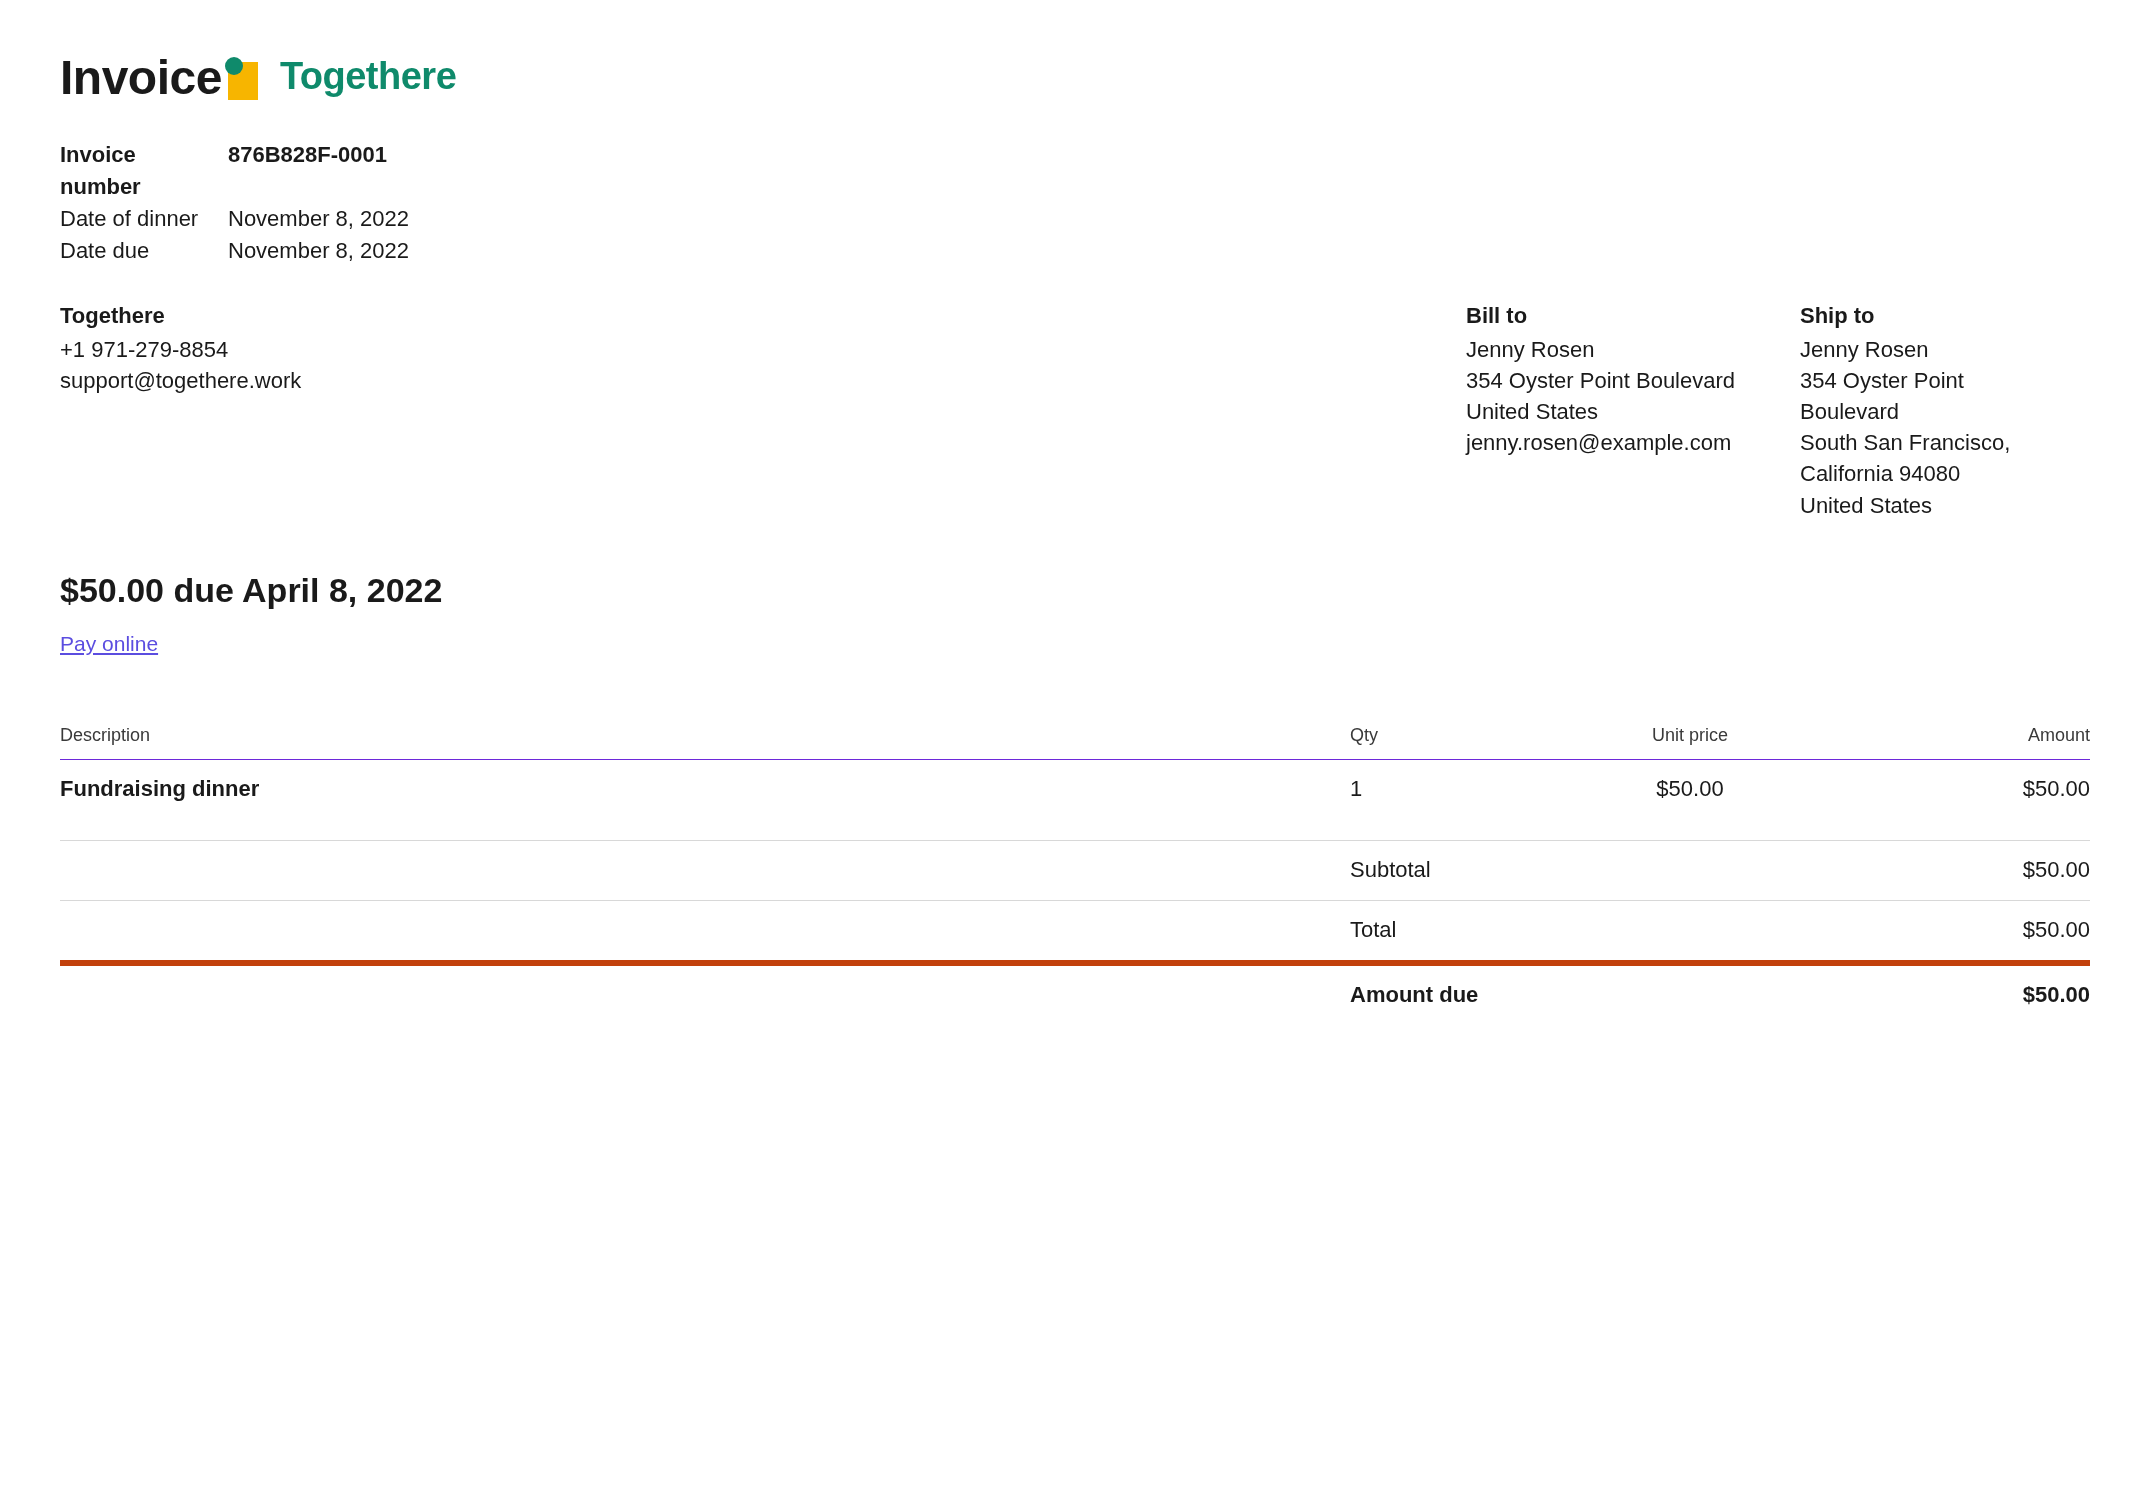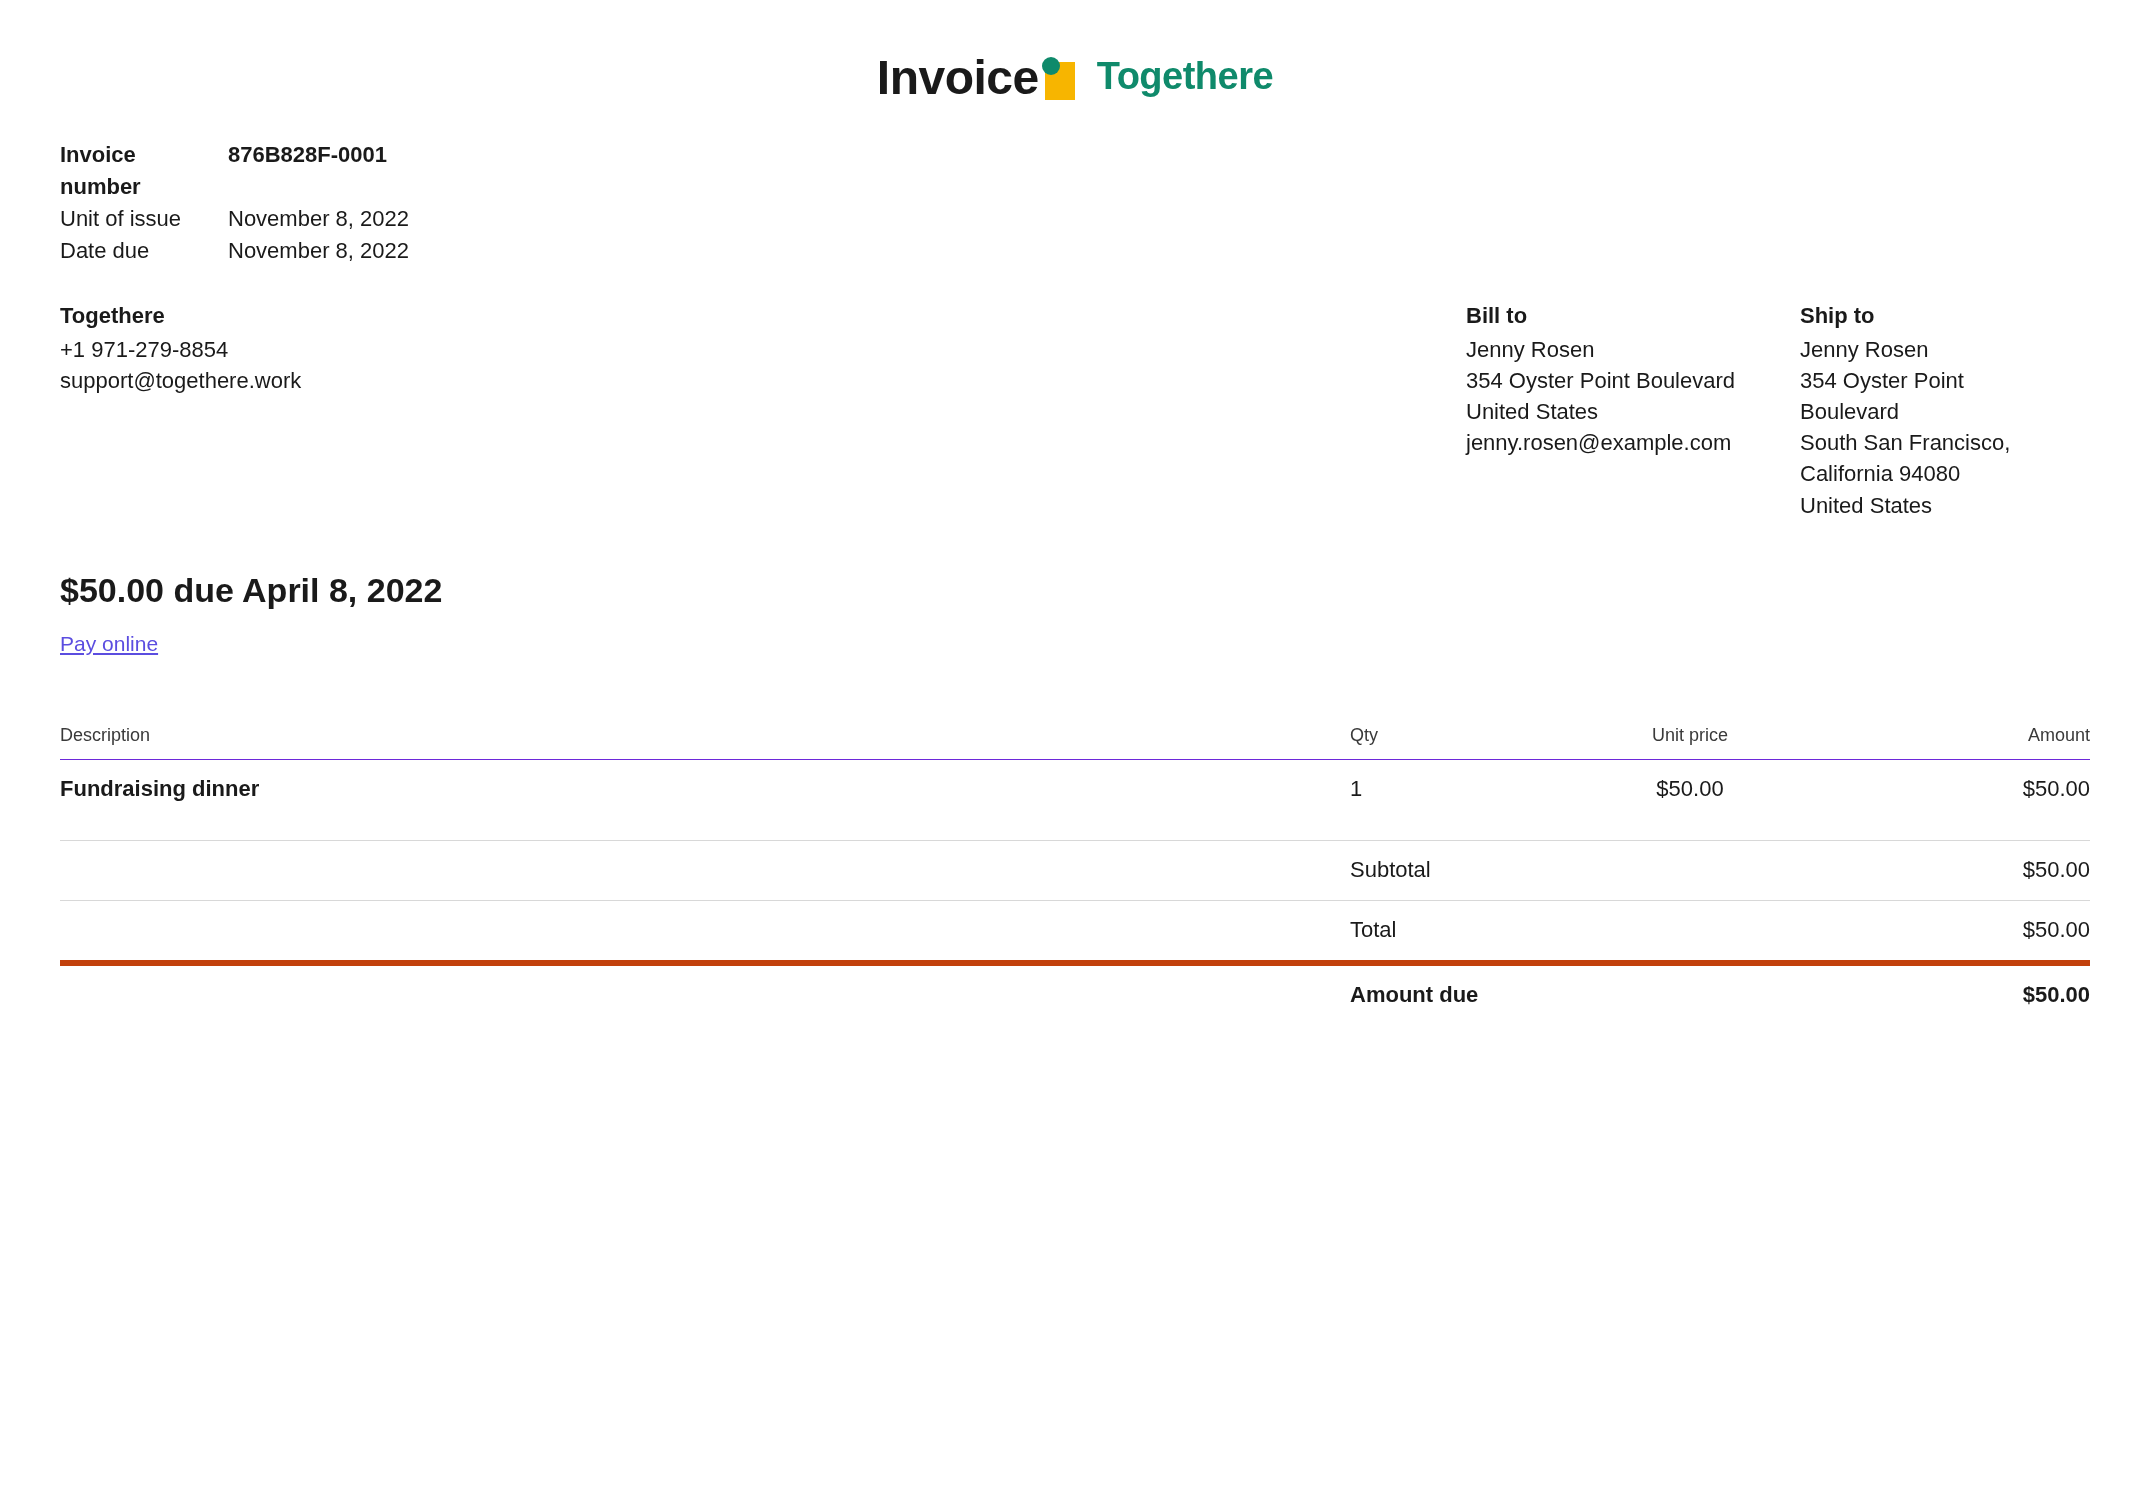"Invoice" .header-row { justify-content: center -> flex-start }
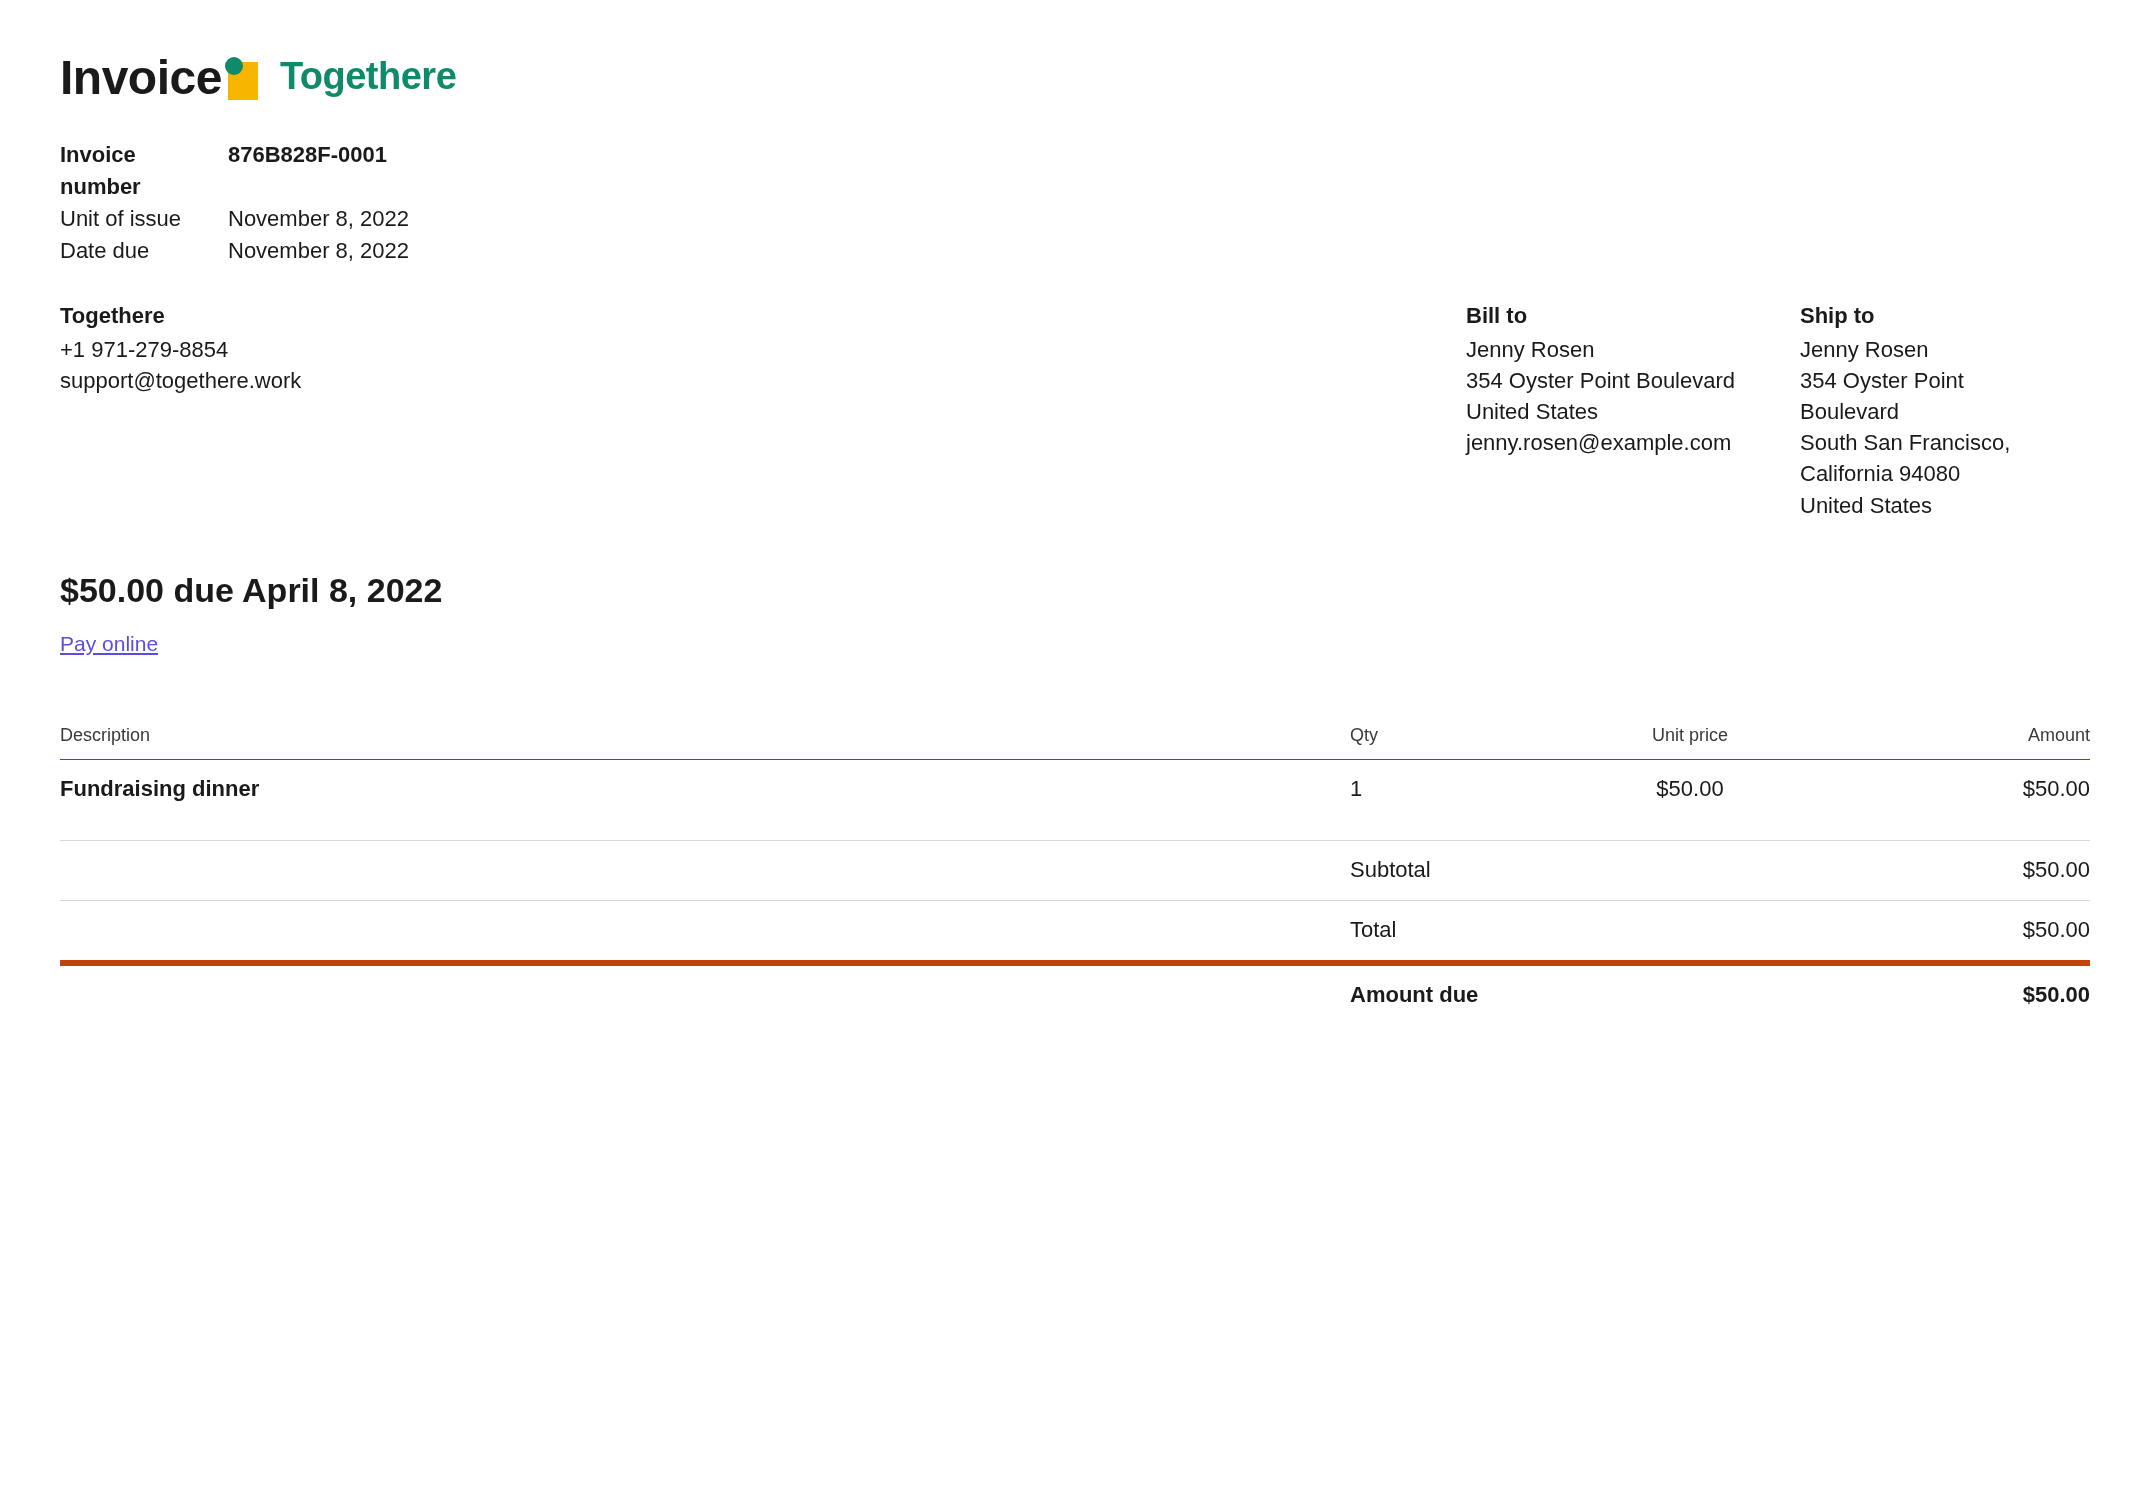"Unit of issue" span.meta-label { text: Unit of issue -> Date of dinner }
